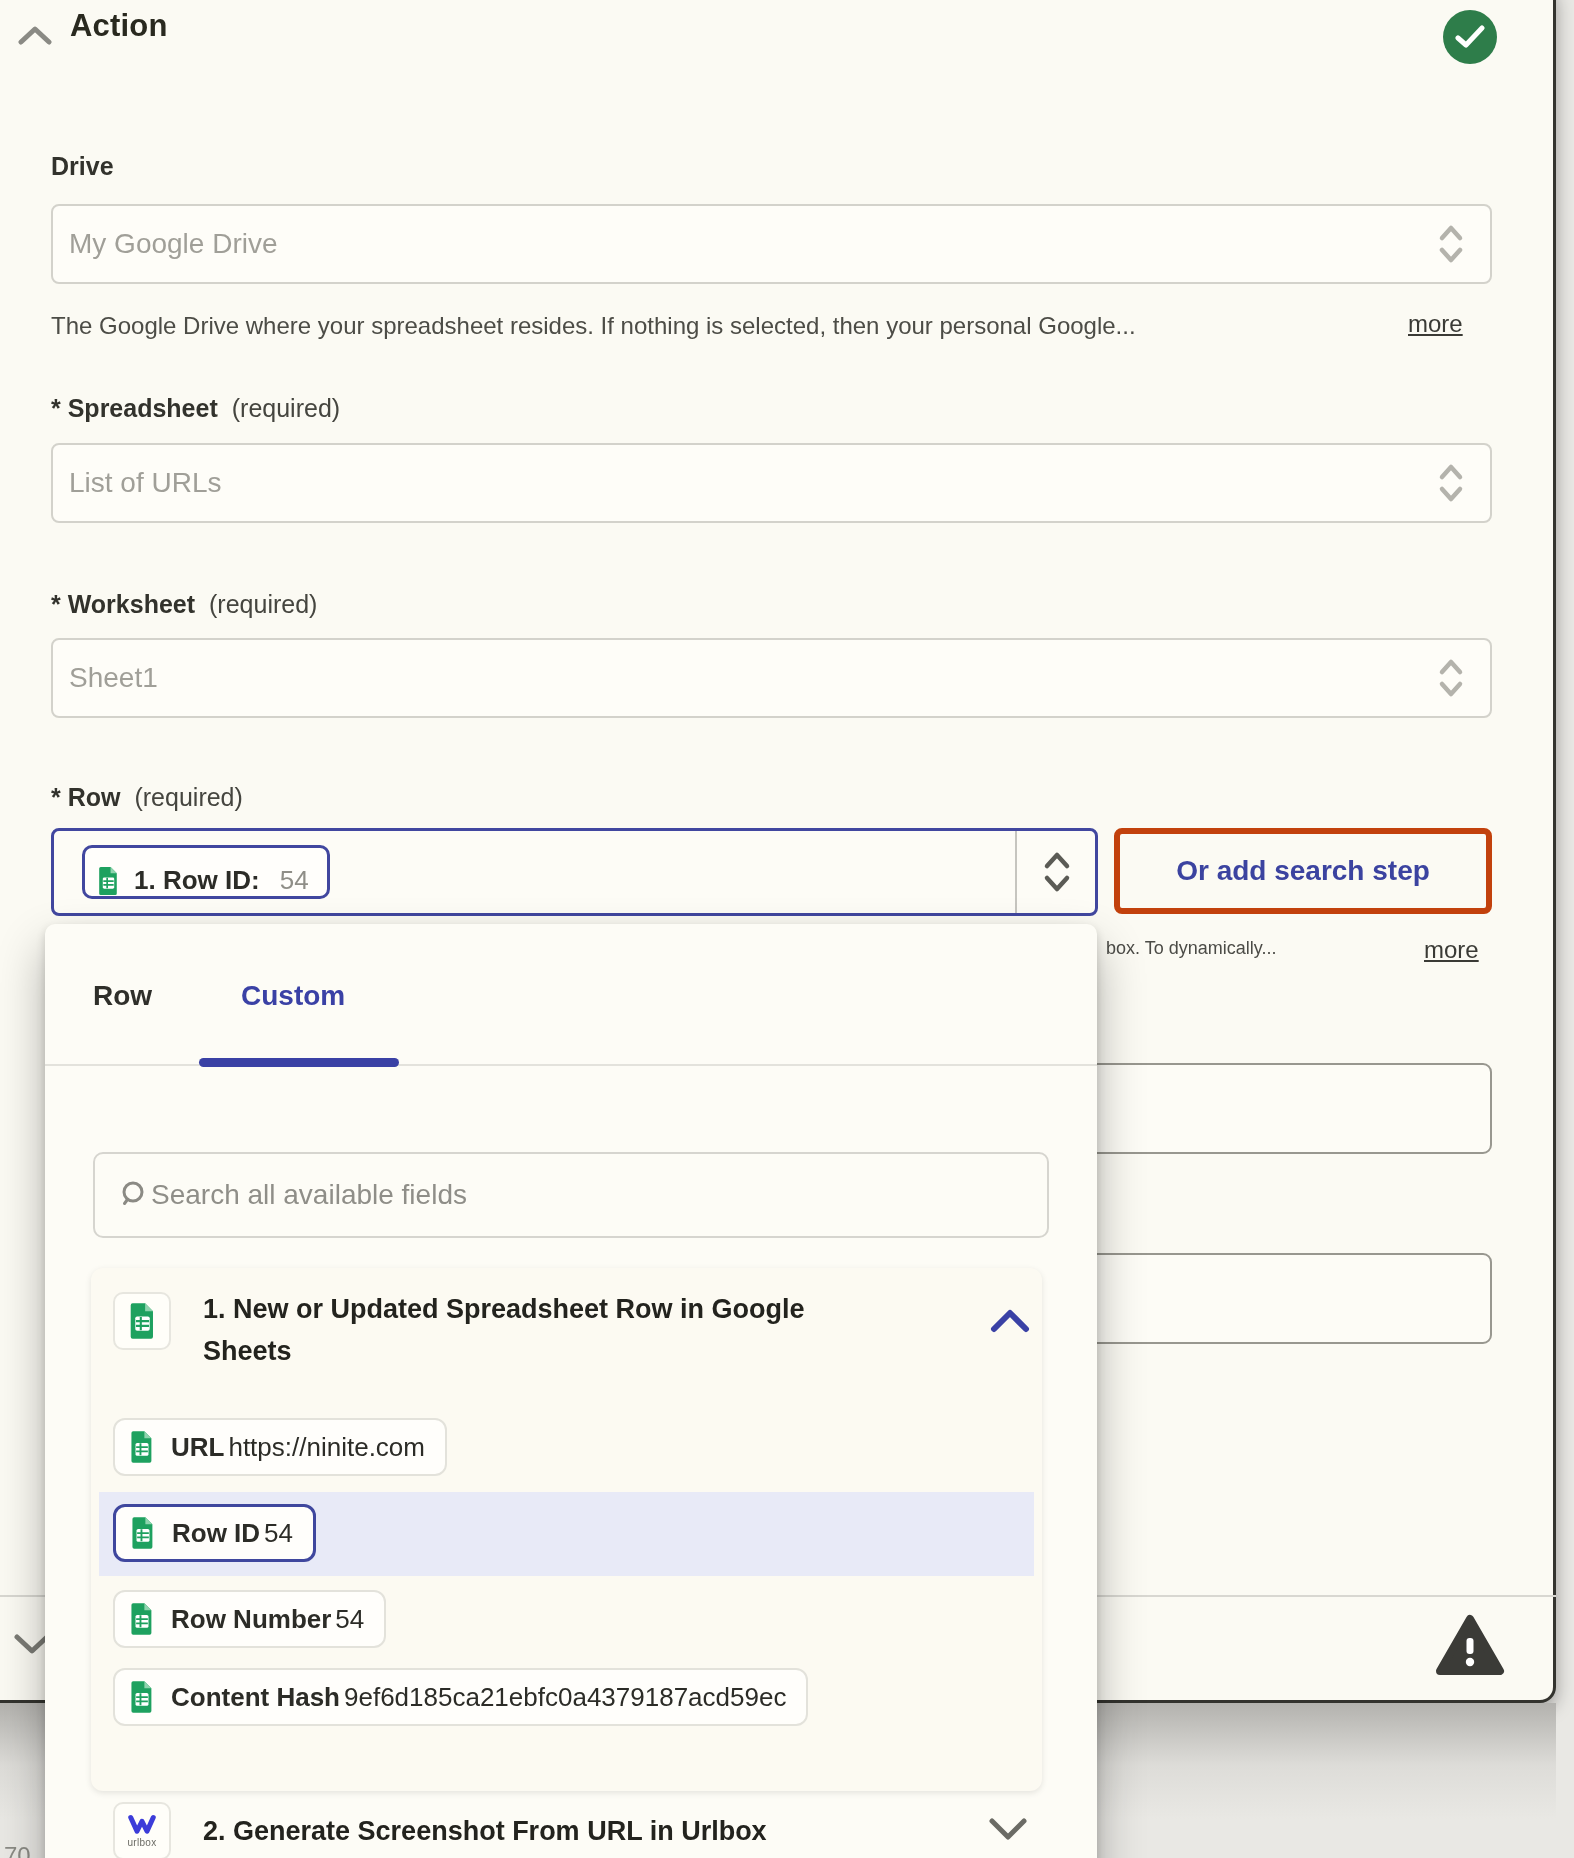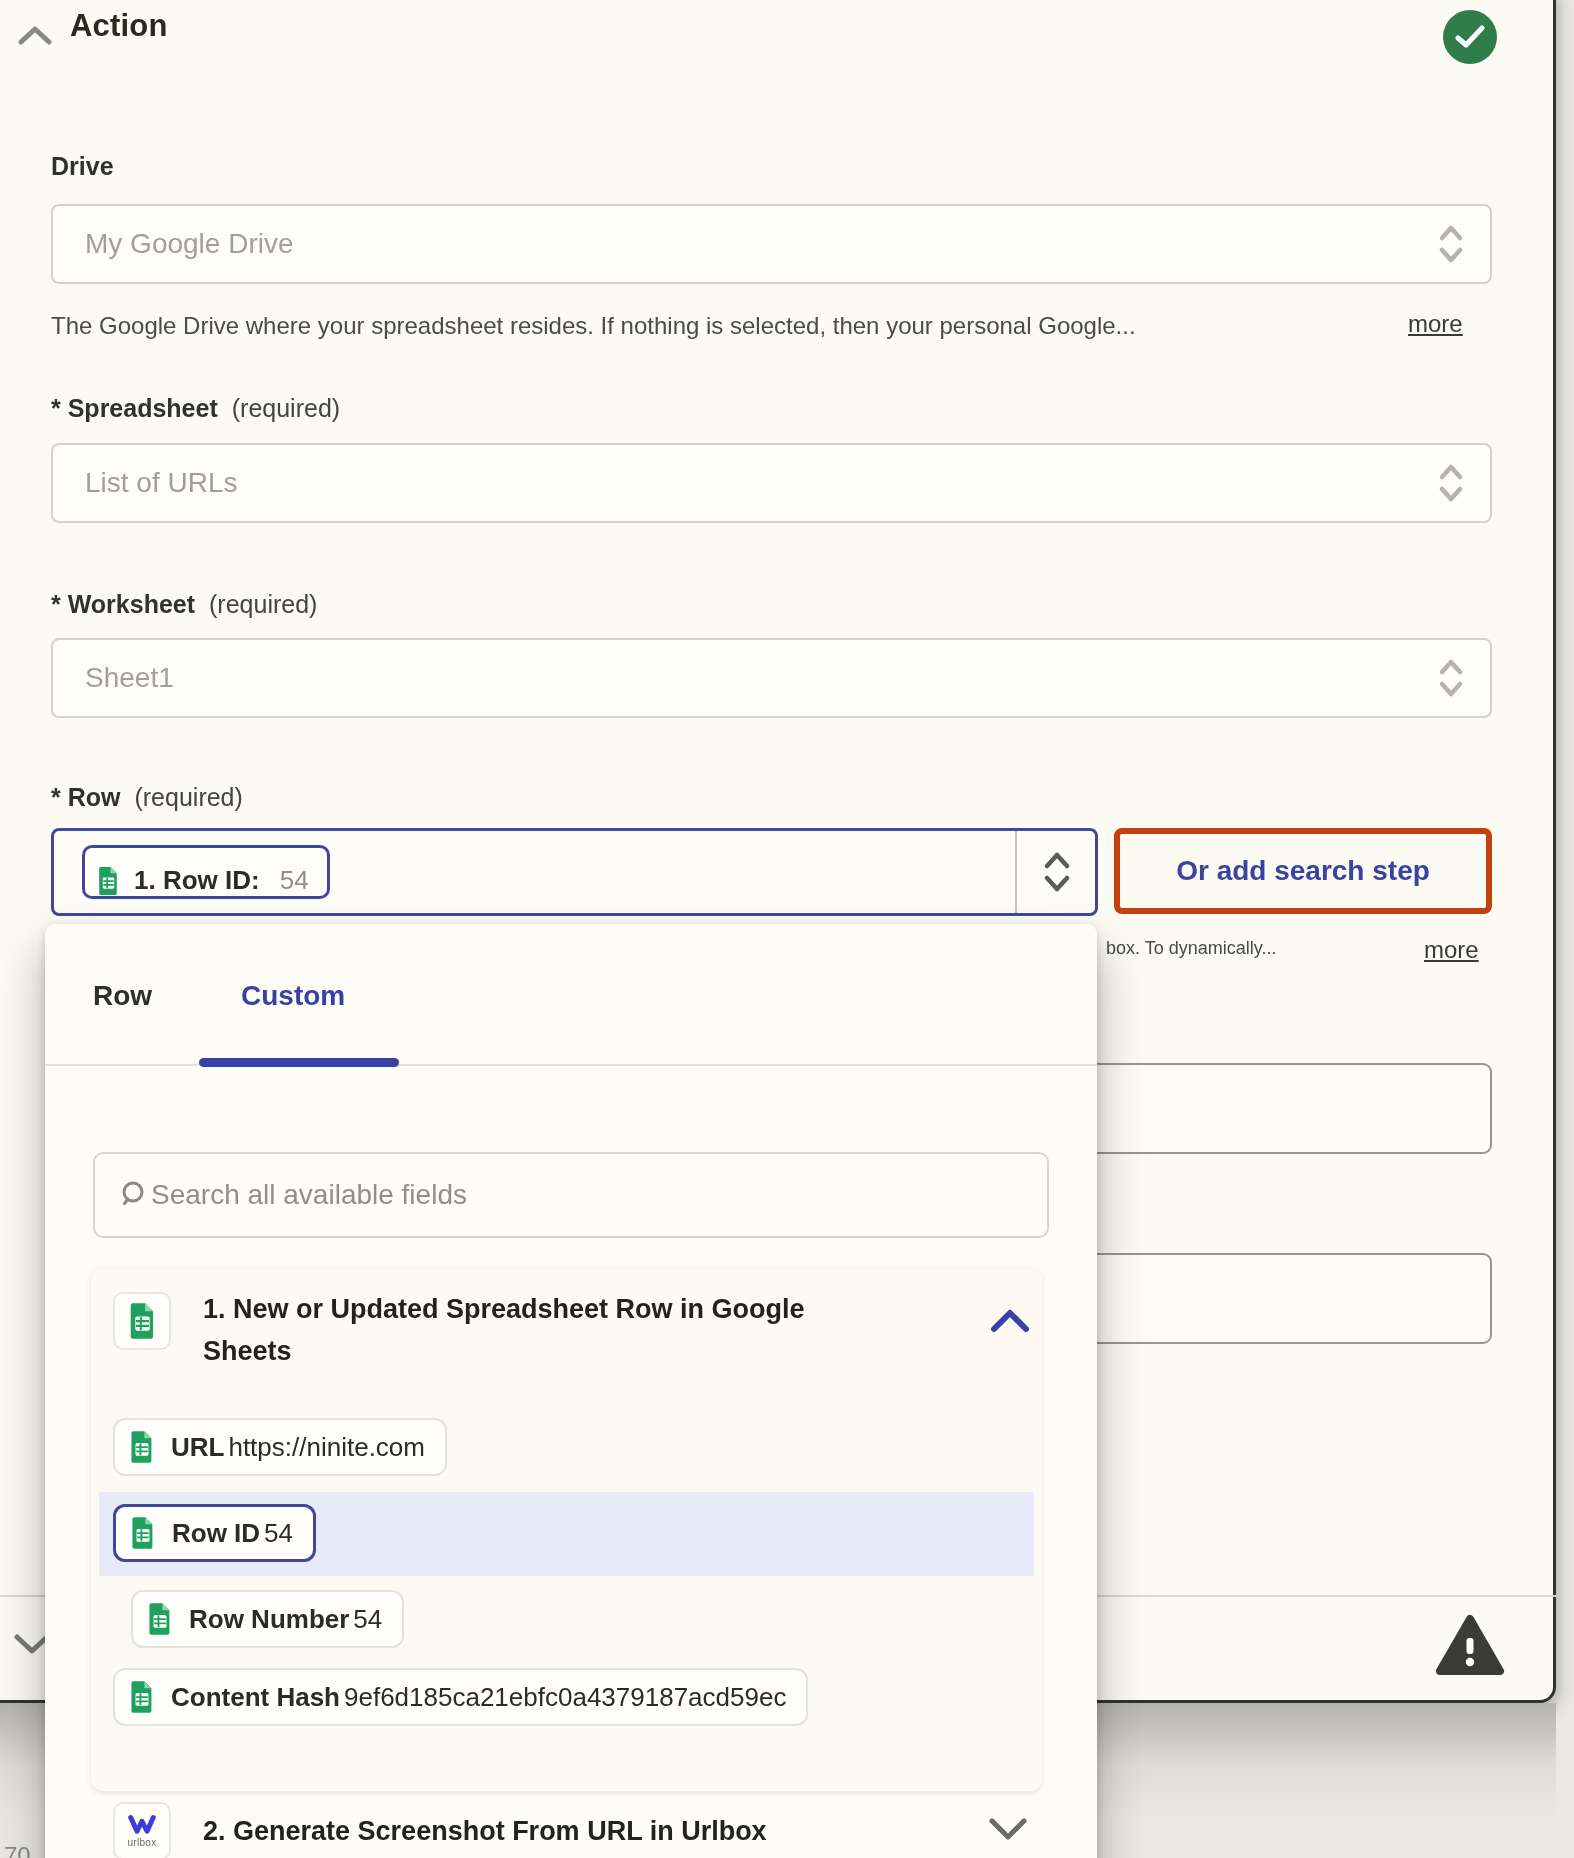"My Google Drive" .select-box { padding: 0 70px 0 32px -> 0 70px 0 16px }
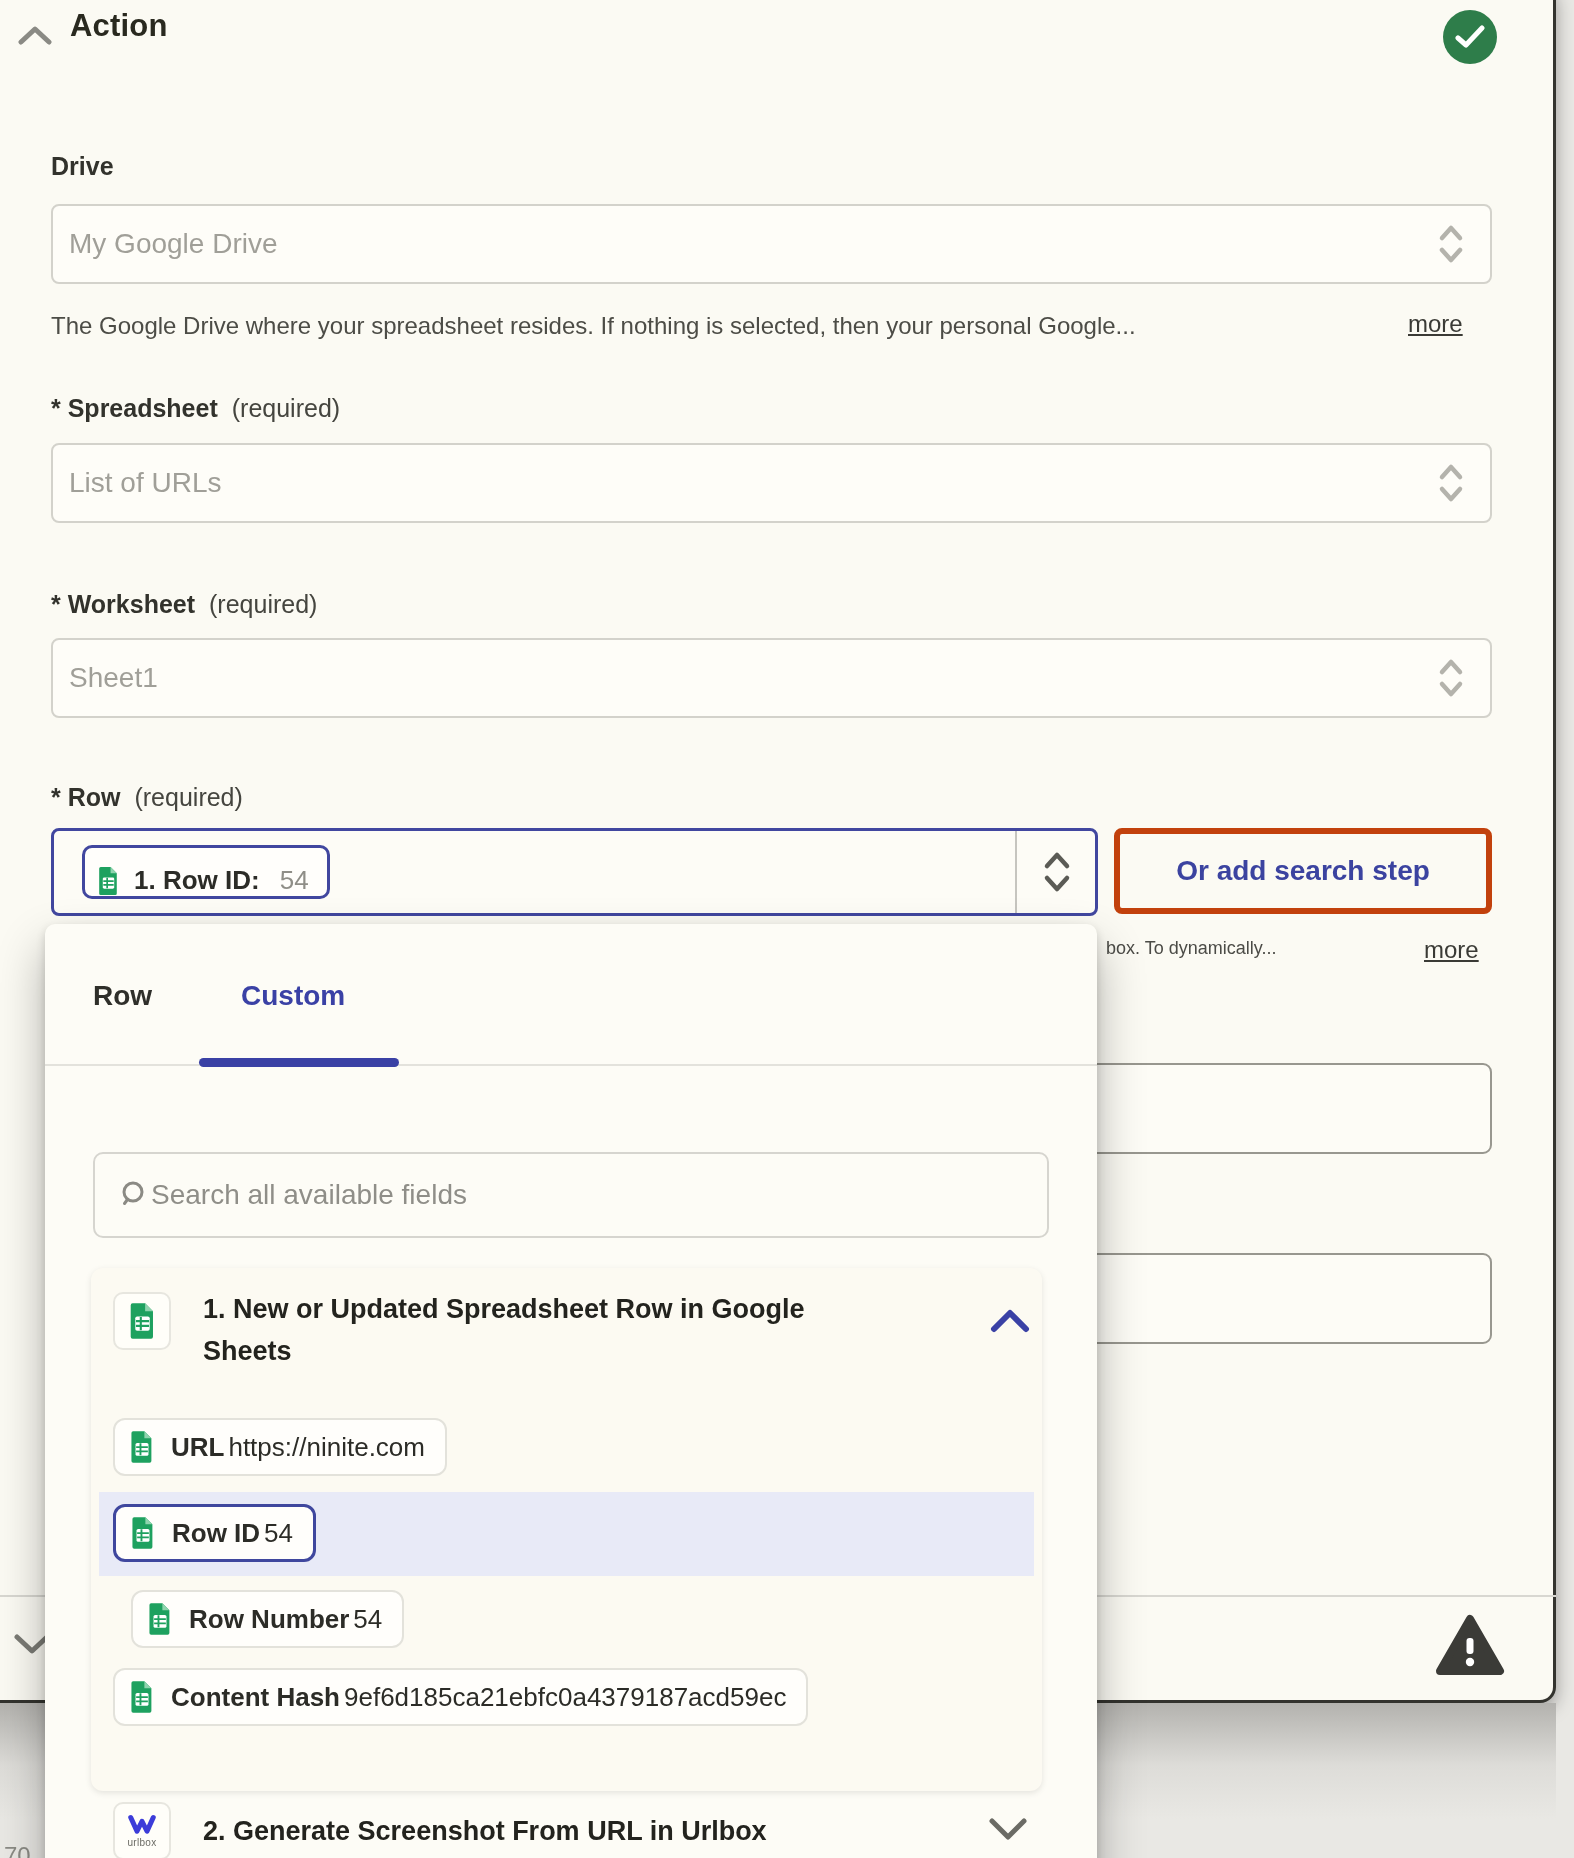"Row Number 54" .tok-rownum { left: 40px -> 22px }
